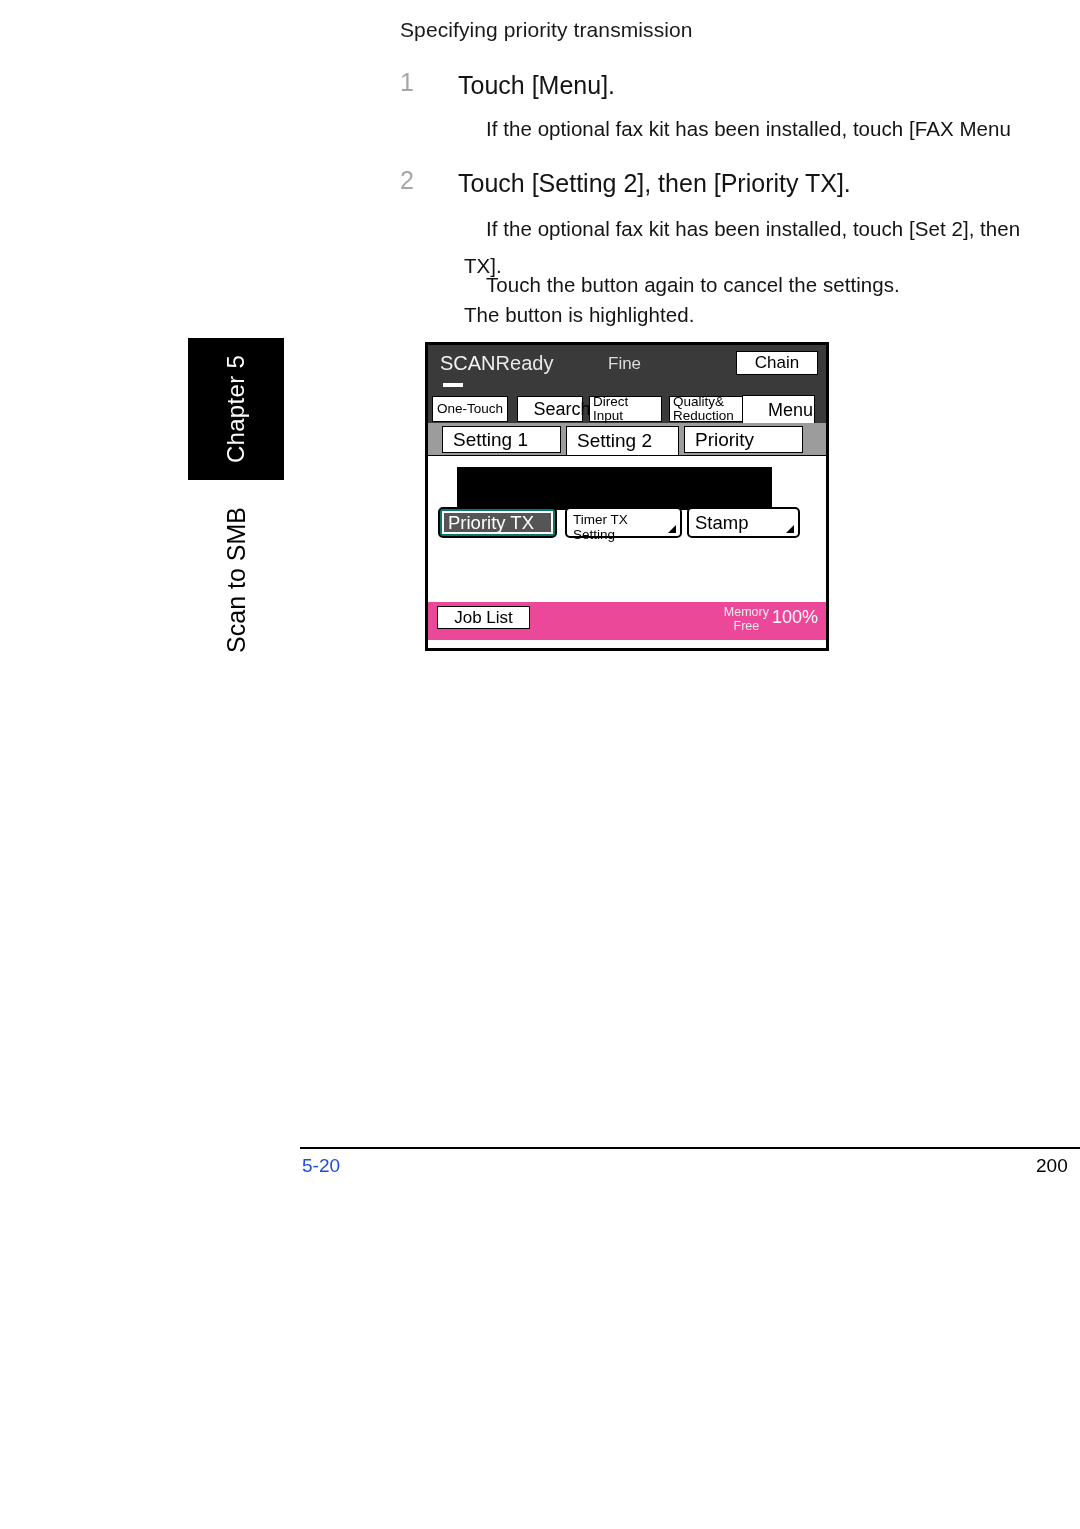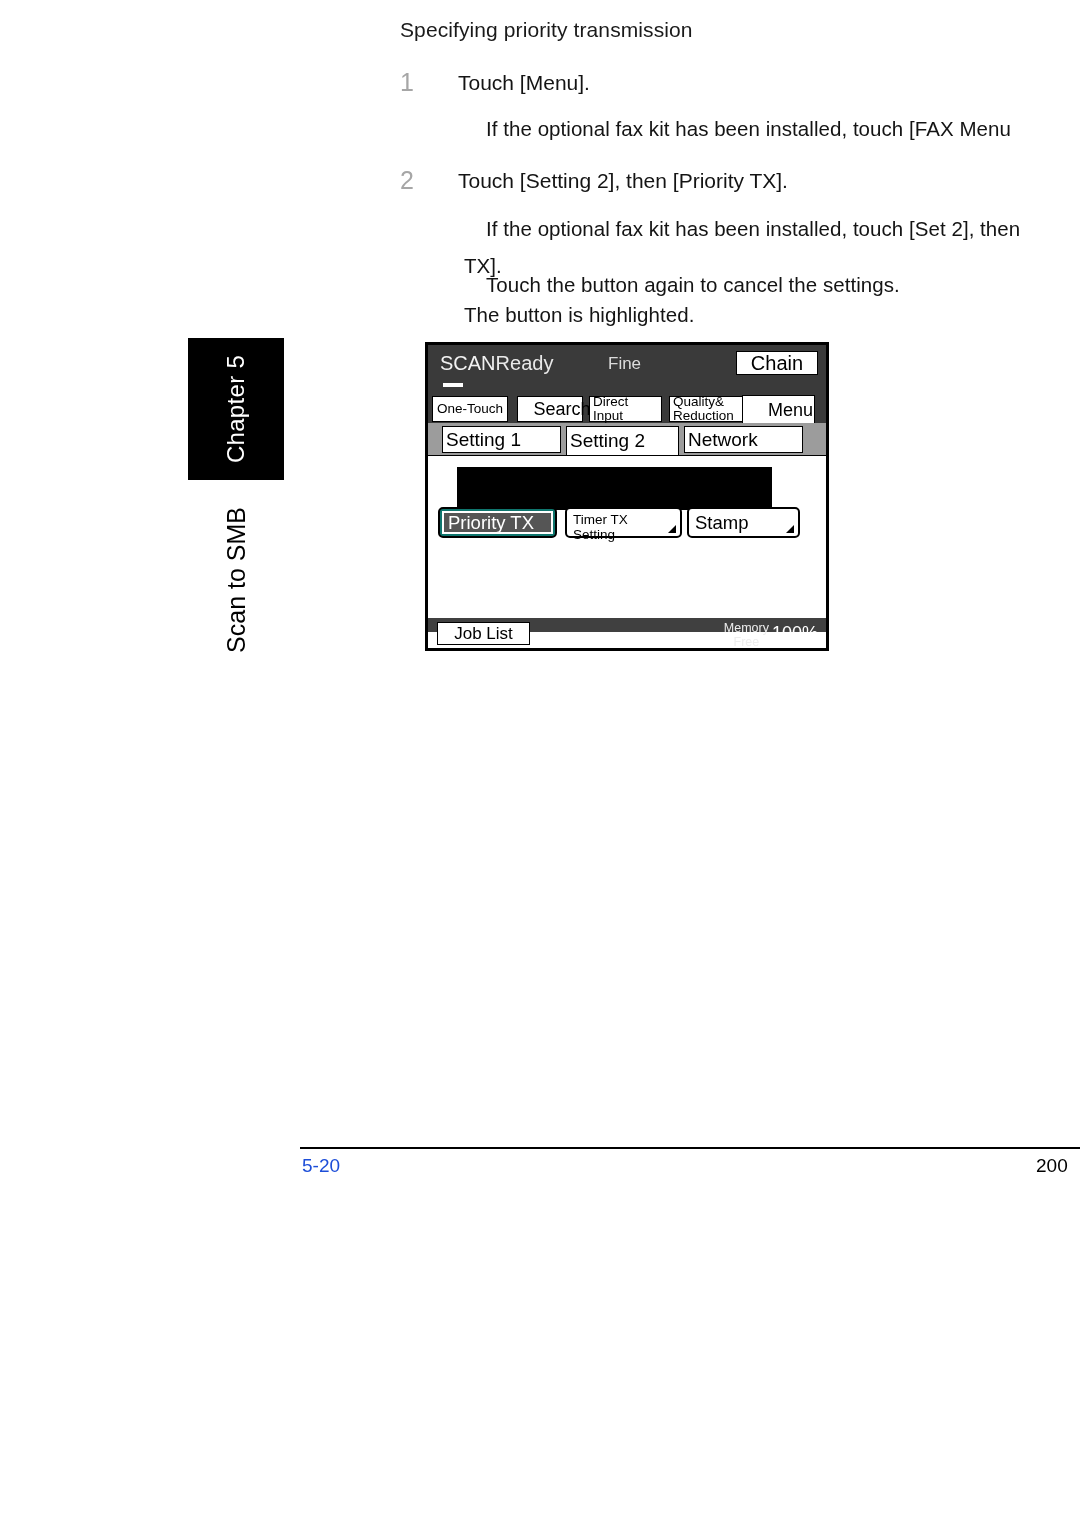"Touch [Menu]." .step-text { font-size: 21px -> 25px }
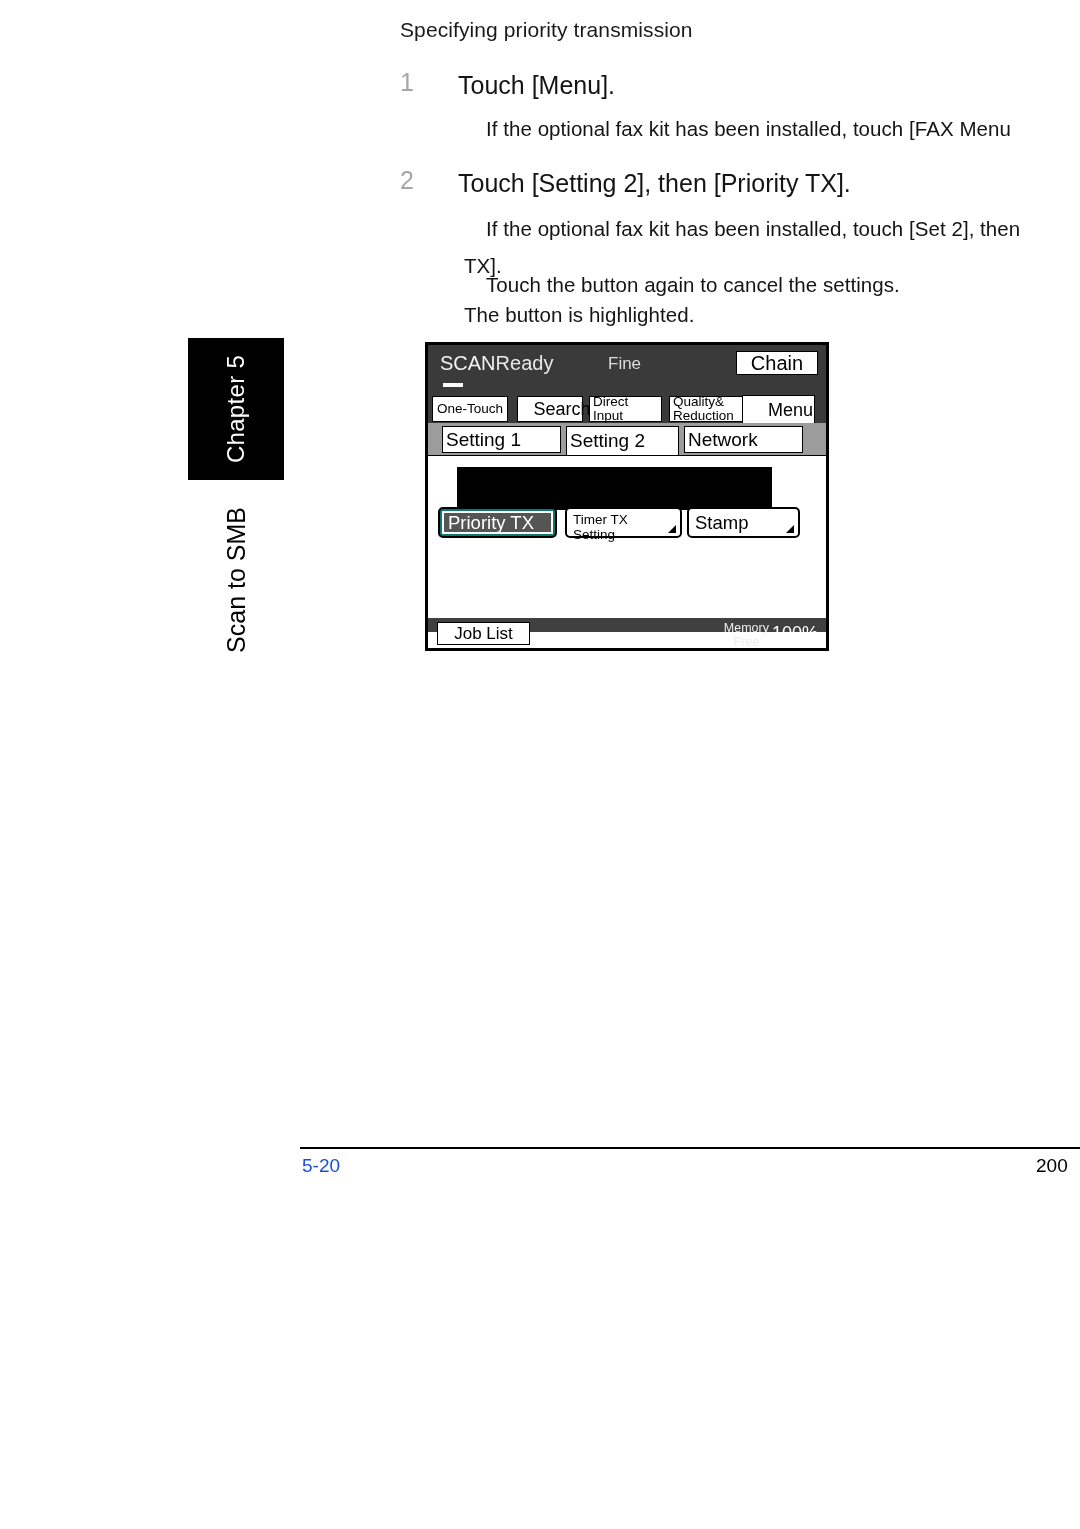"Chain" .chain-btn { font-size: 20px -> 17px }
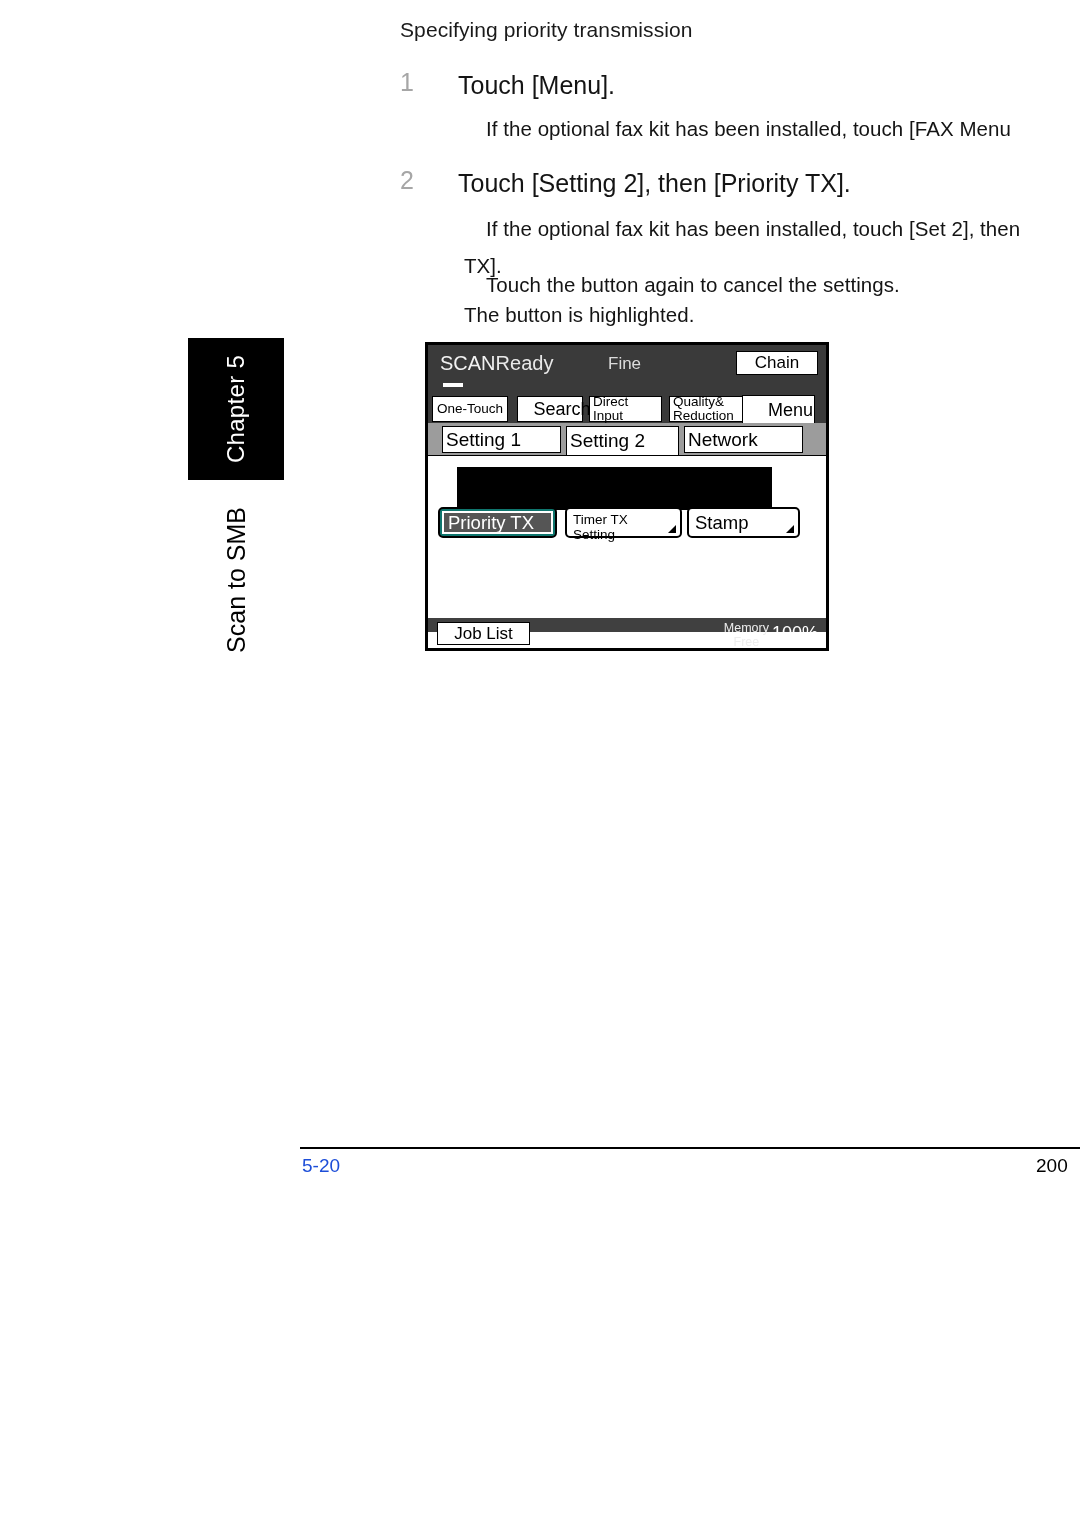"Setting 1" .tab { padding-left: 3px -> 10px }
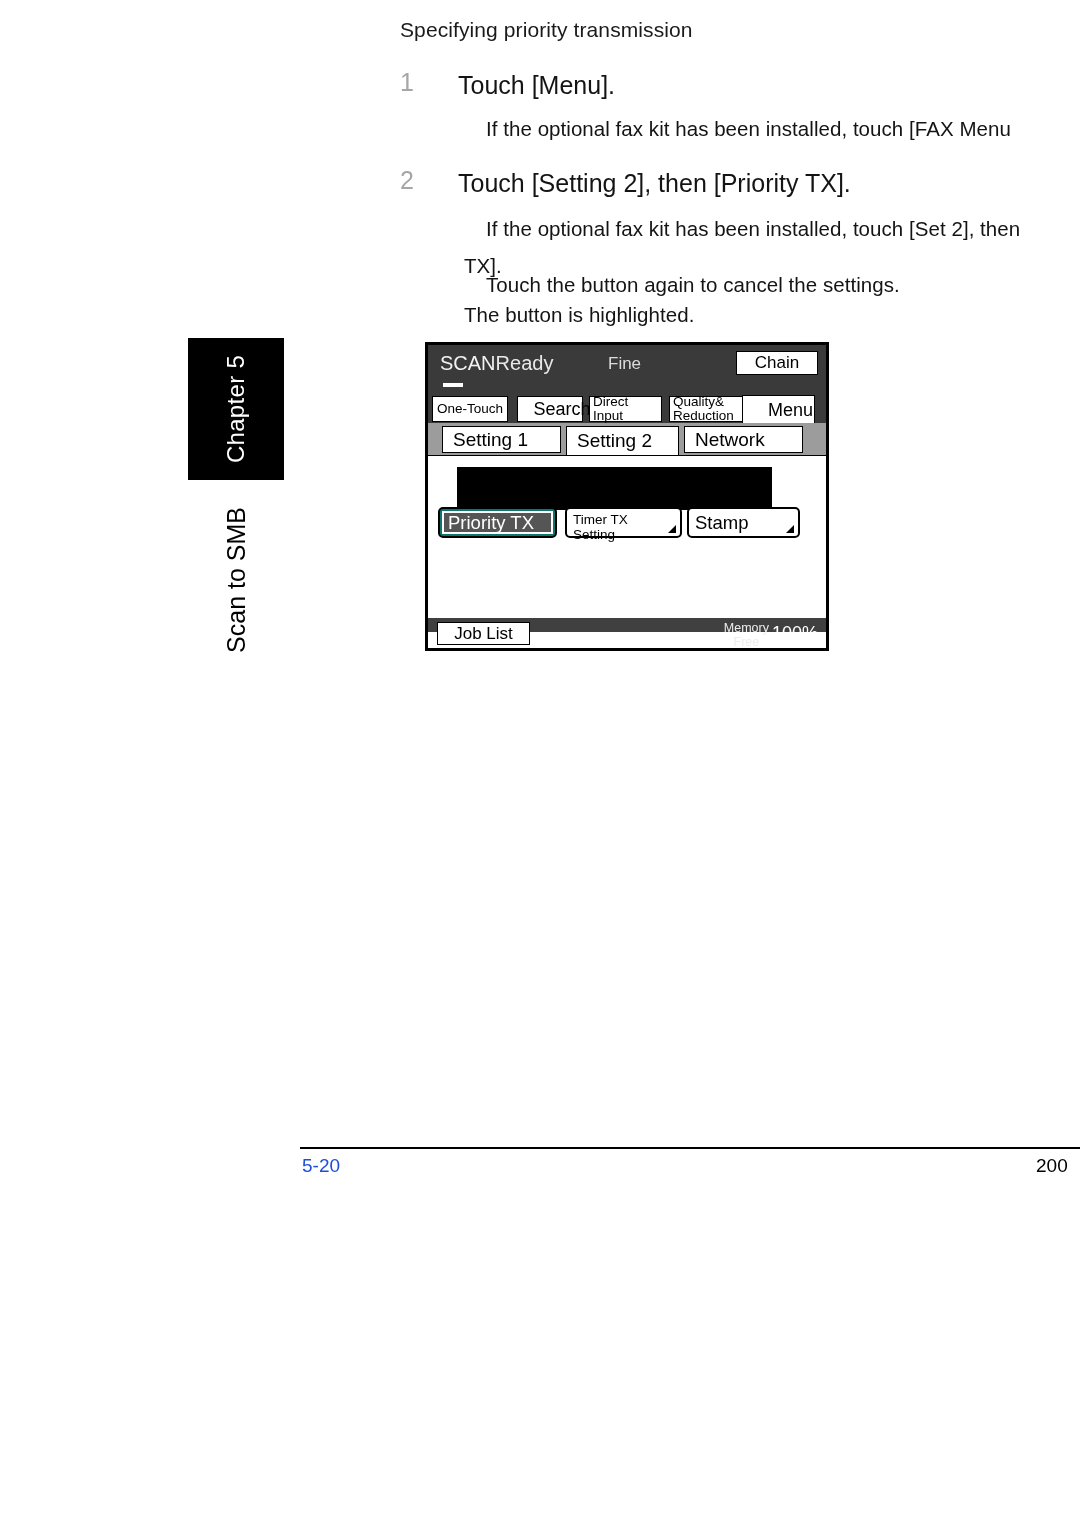"Network" span { text: Network -> Priority }
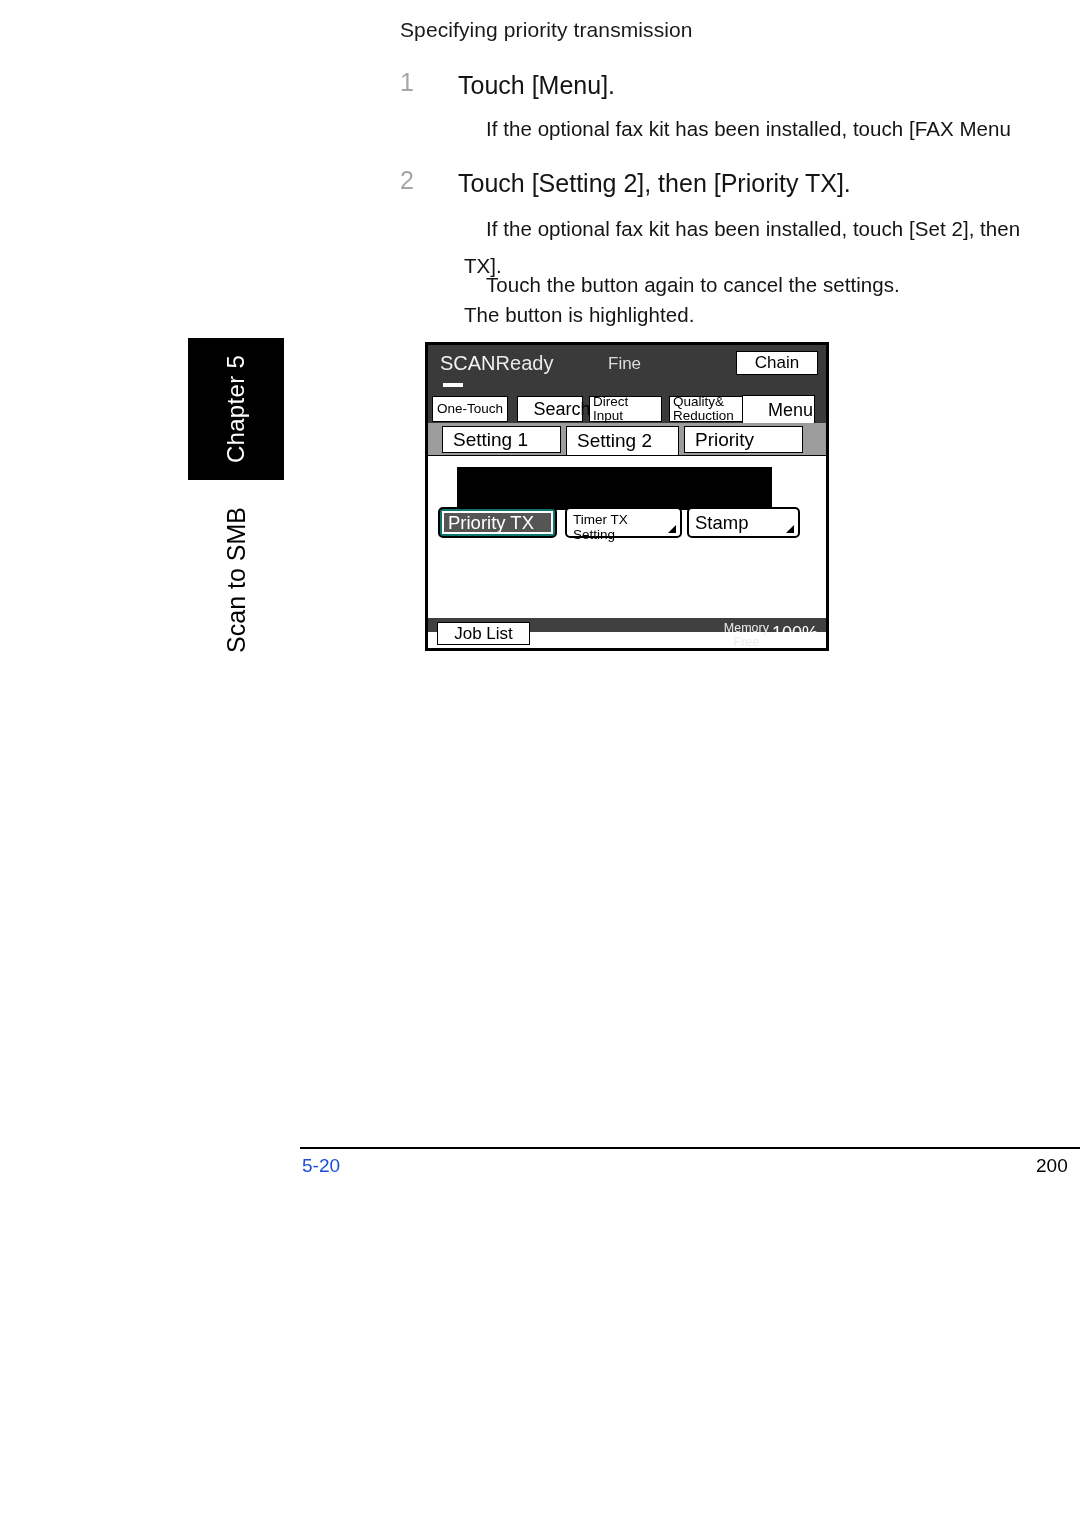"Job List" .lcd-footer { background: #404040 -> #ec4899; bottom: 16px -> 8px; height: 14px -> 38px }
